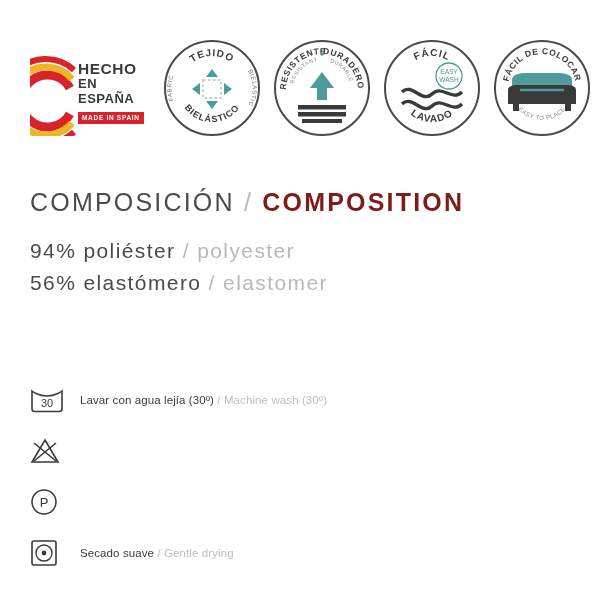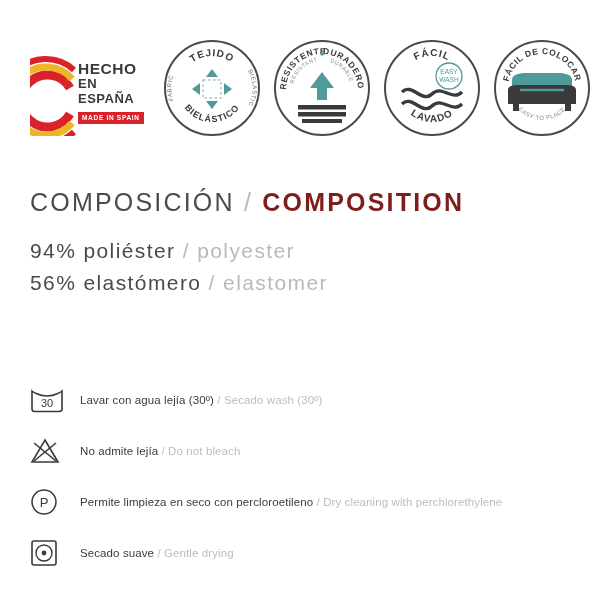"Secado wash (30º)" span.en { text: Secado -> Machine }
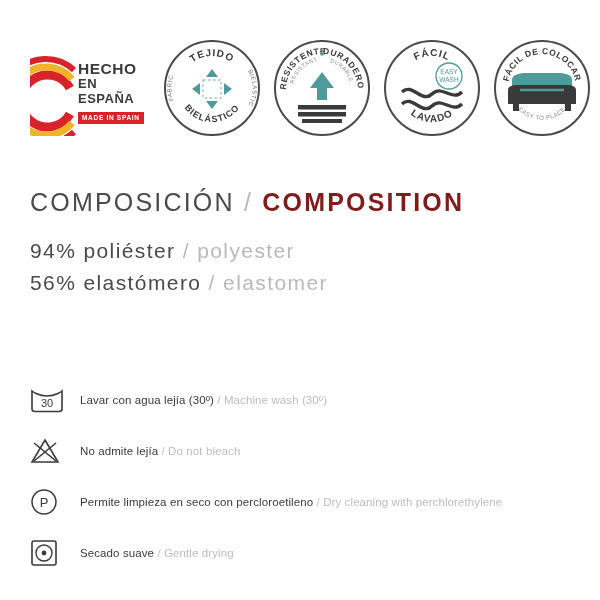"No admite lejía / Do" div.care-text { html: <div> <span>No admite lejía</span> <span>/</span> <span>Do not bleach</span> </div> -> none }
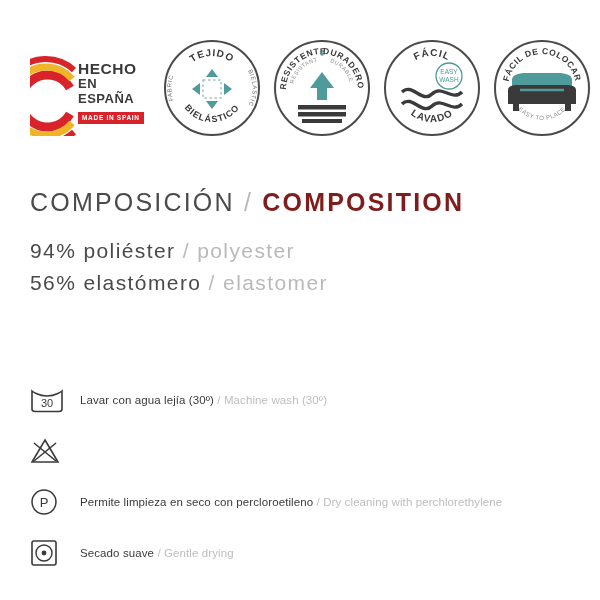"Permite limpieza en seco con" div.care-text { html: <div> <span>Permite limpieza en seco con percloroetileno</span> <span>/</span> <span>Dry cleaning with perchlorethylene</span> </div> -> none }
